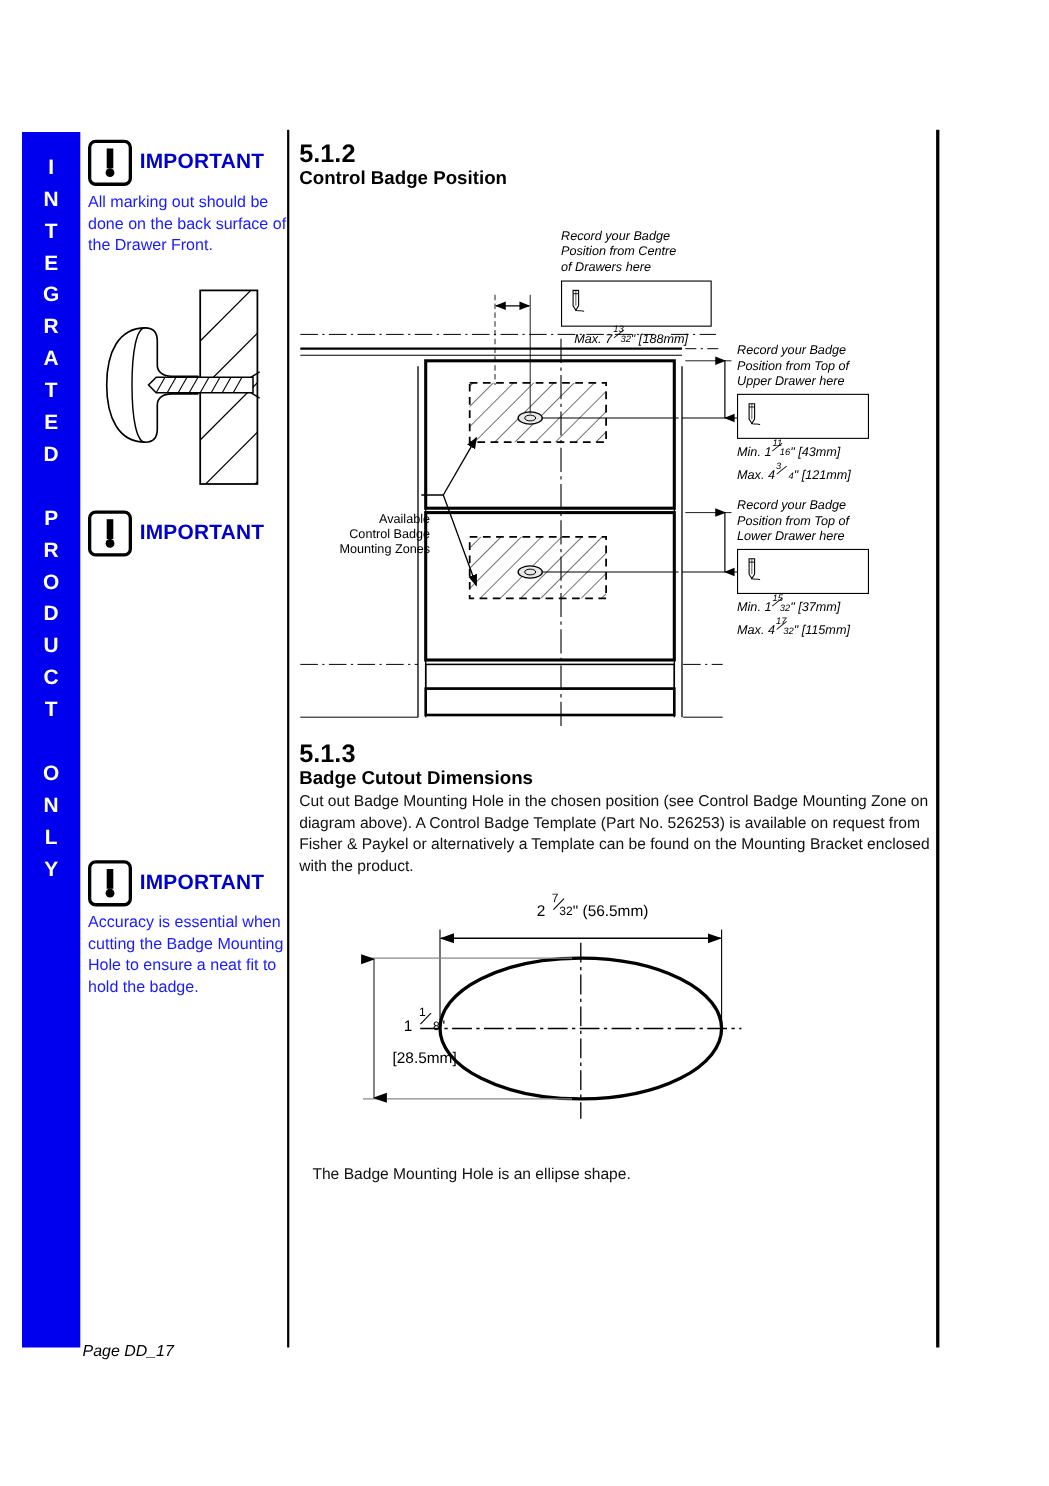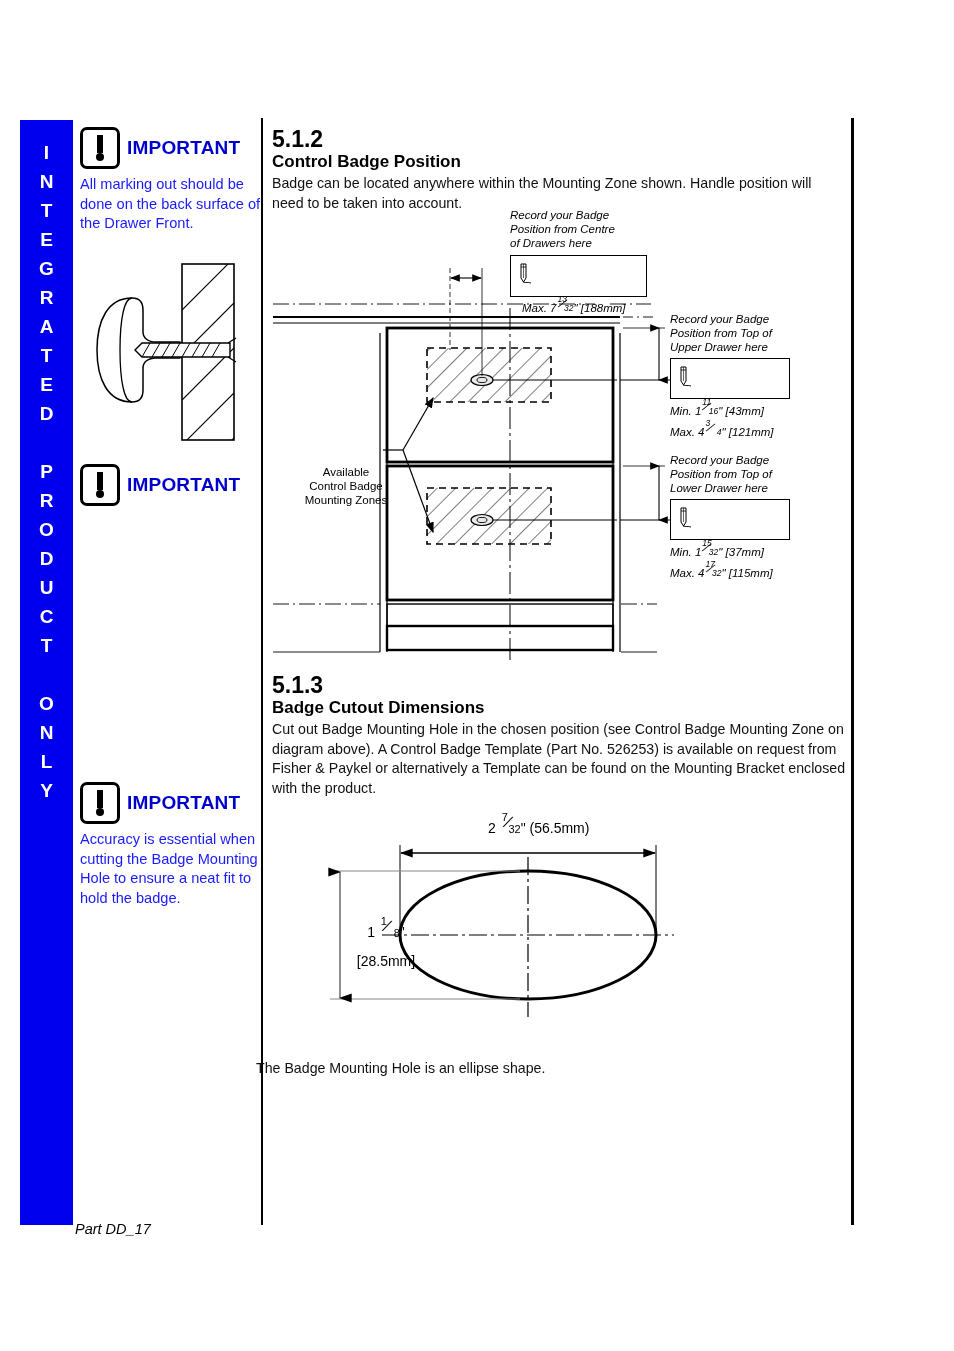"Badge can be located anywhere" div.body-text { html: <div>Badge can be located anywhere within the Mounting Zone shown. Handle position will need to be taken into account.</div> -> none }
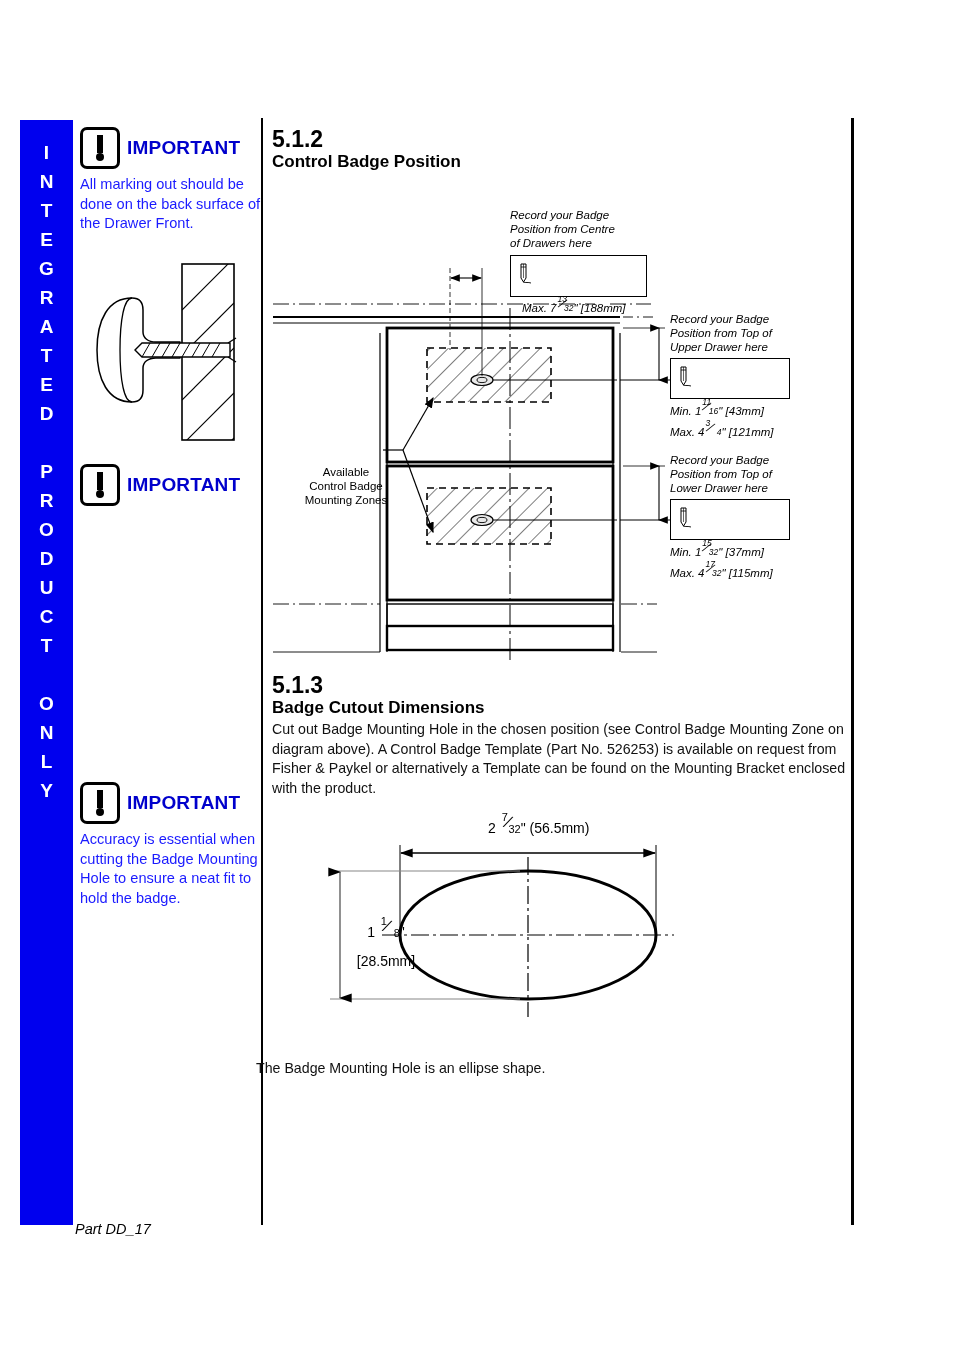"Available" div.note-text { text-align: center -> right }
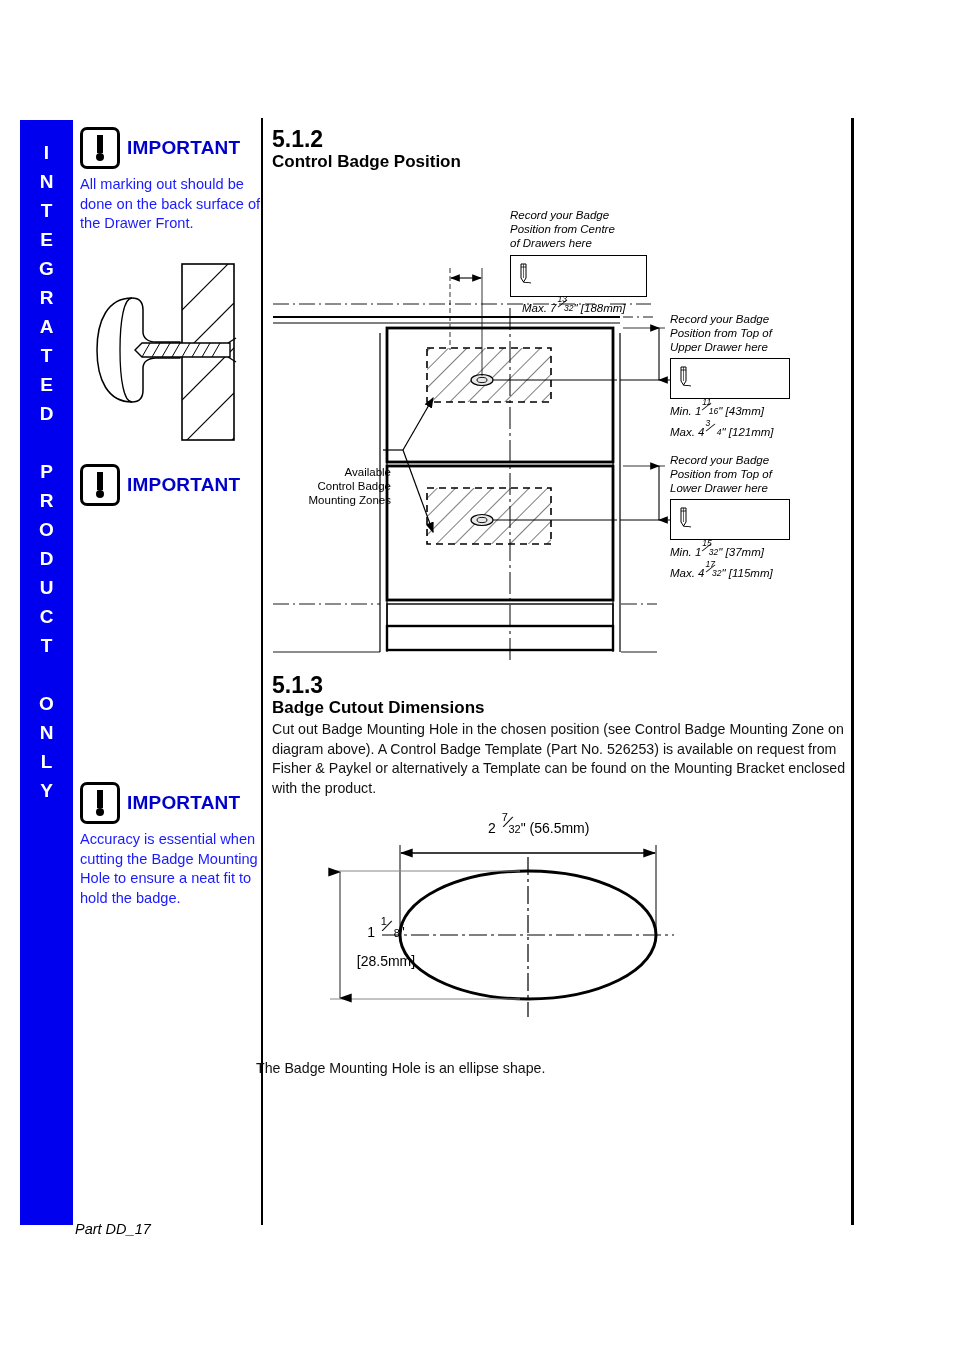"The Badge Mounting Hole is" div.body-text { left: 256px -> 284px }
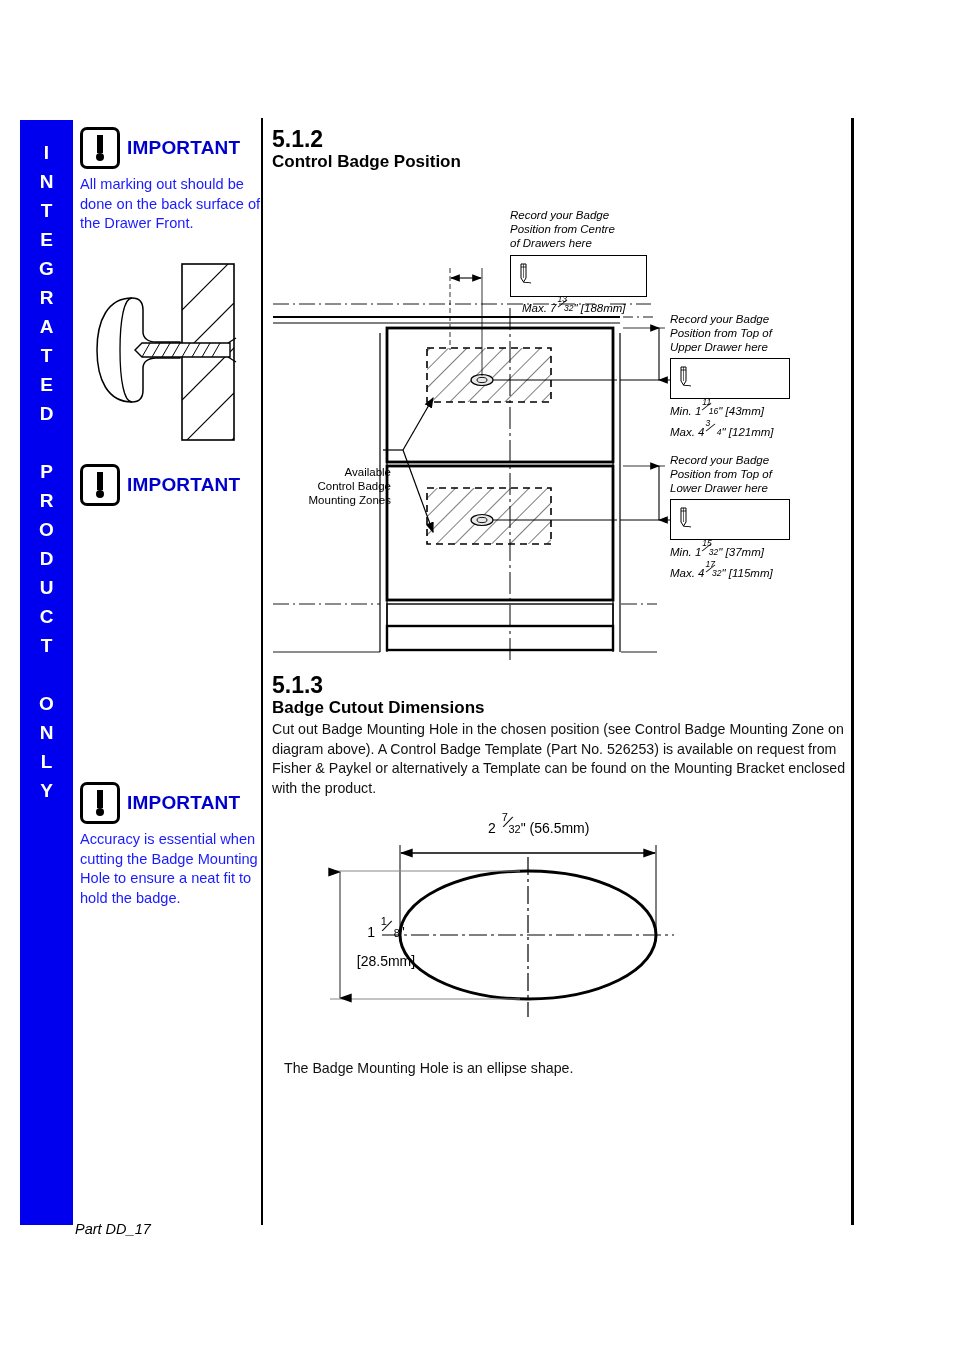"Part DD_17" div { text: Part -> Page }
